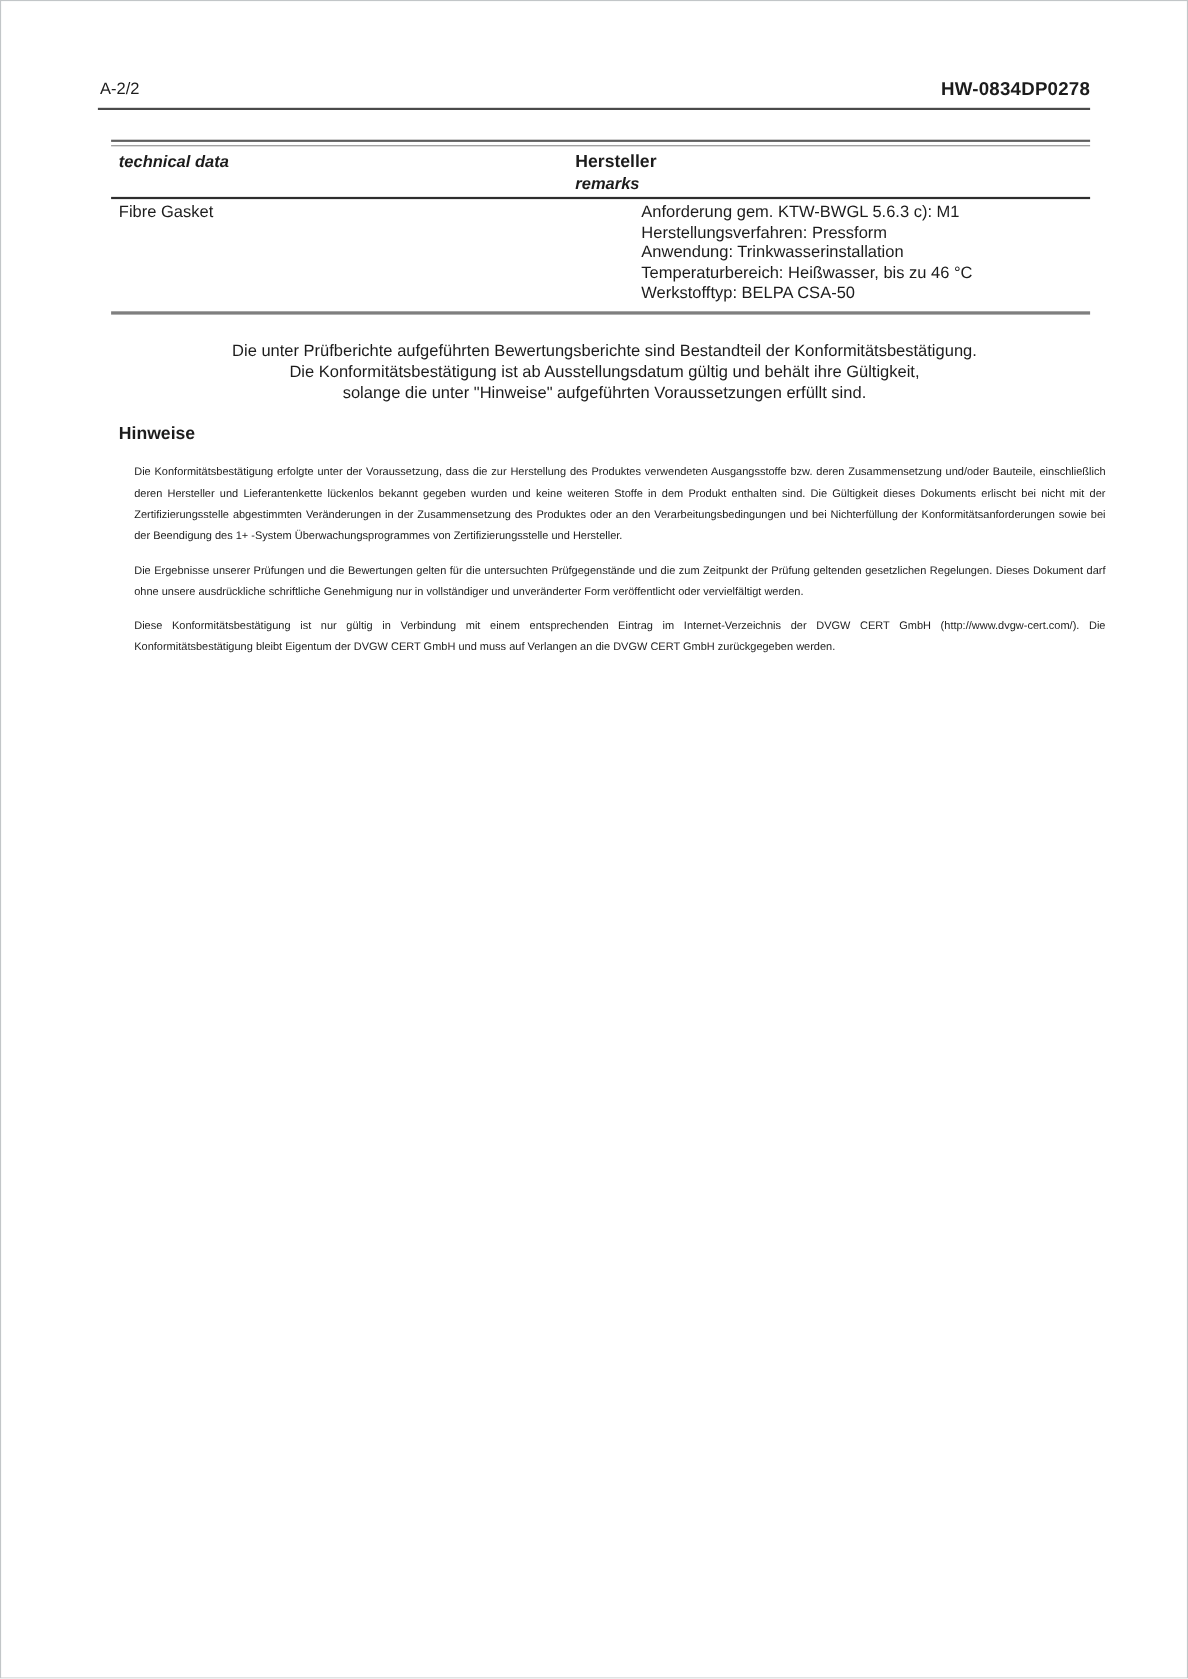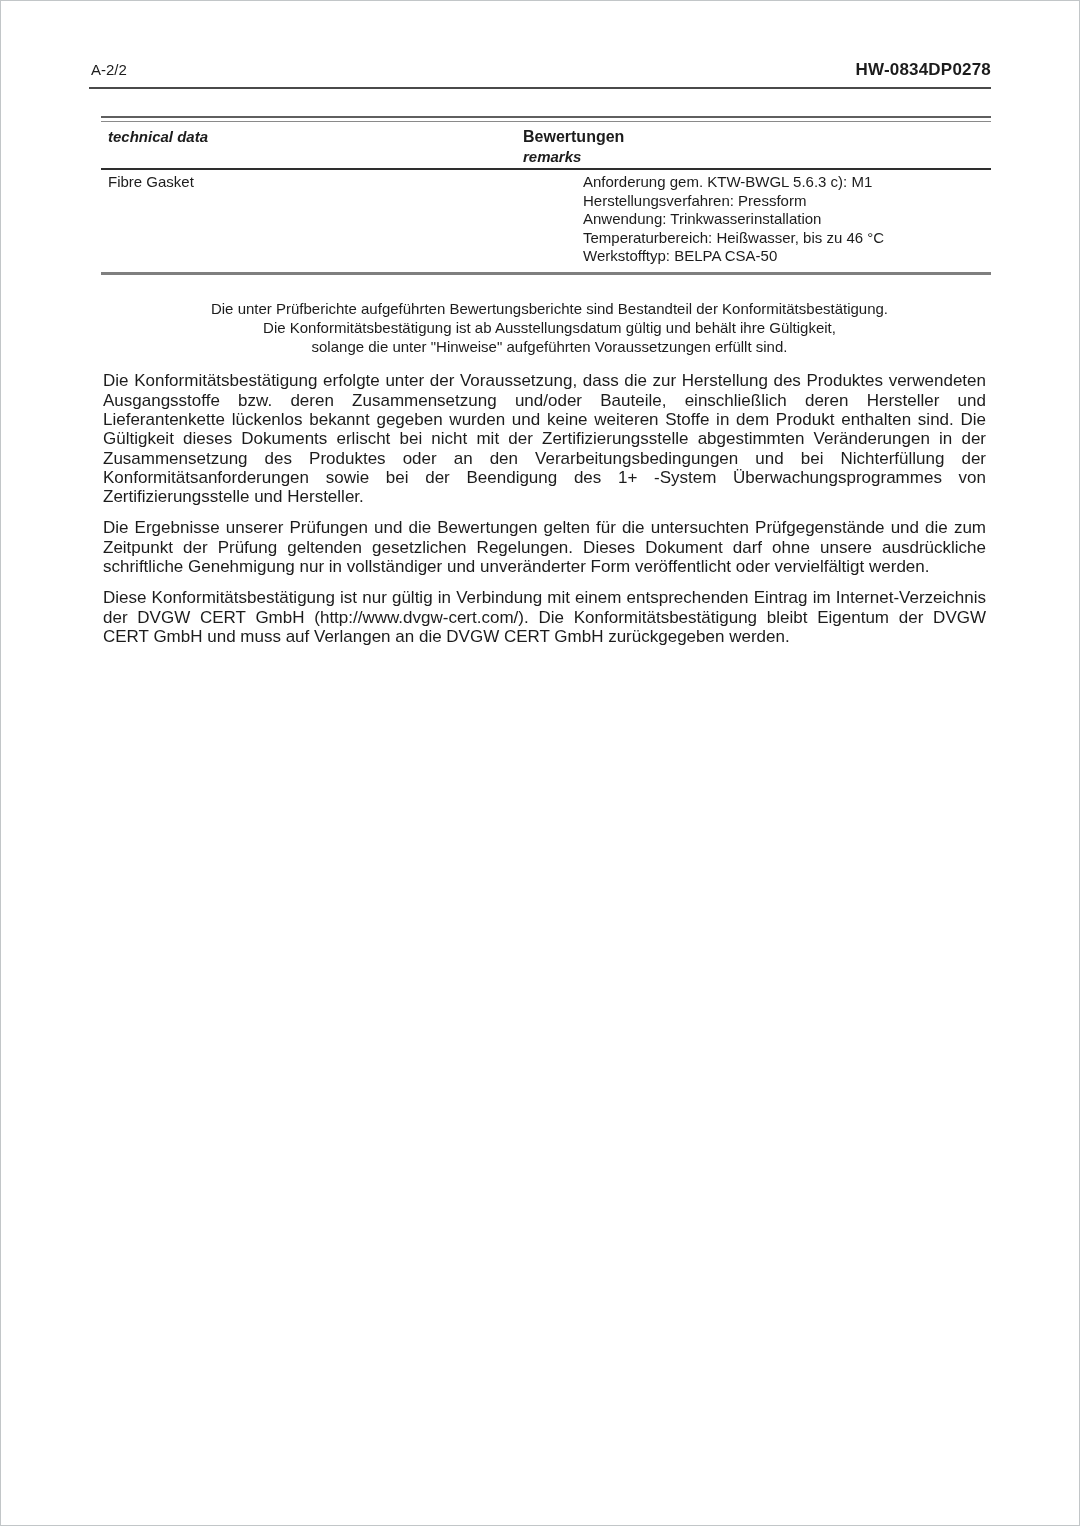"A-2/2" .content { top: 59px -> 70px }
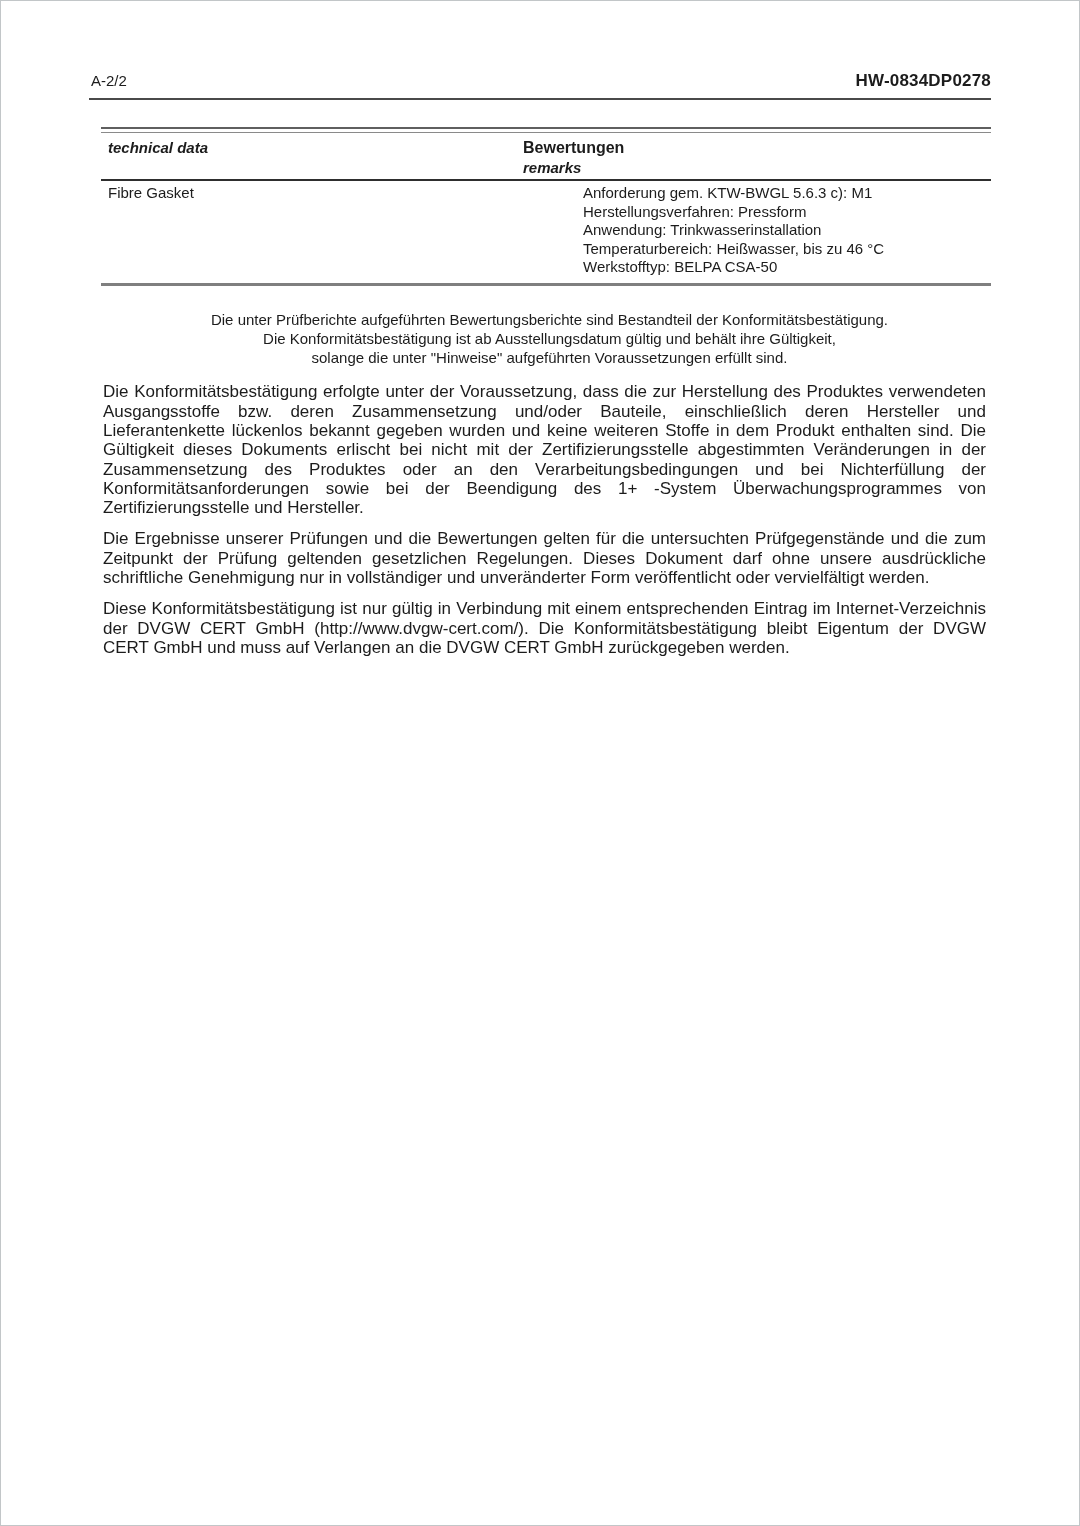"Bewertungen" div.de { text: Bewertungen -> Hersteller }
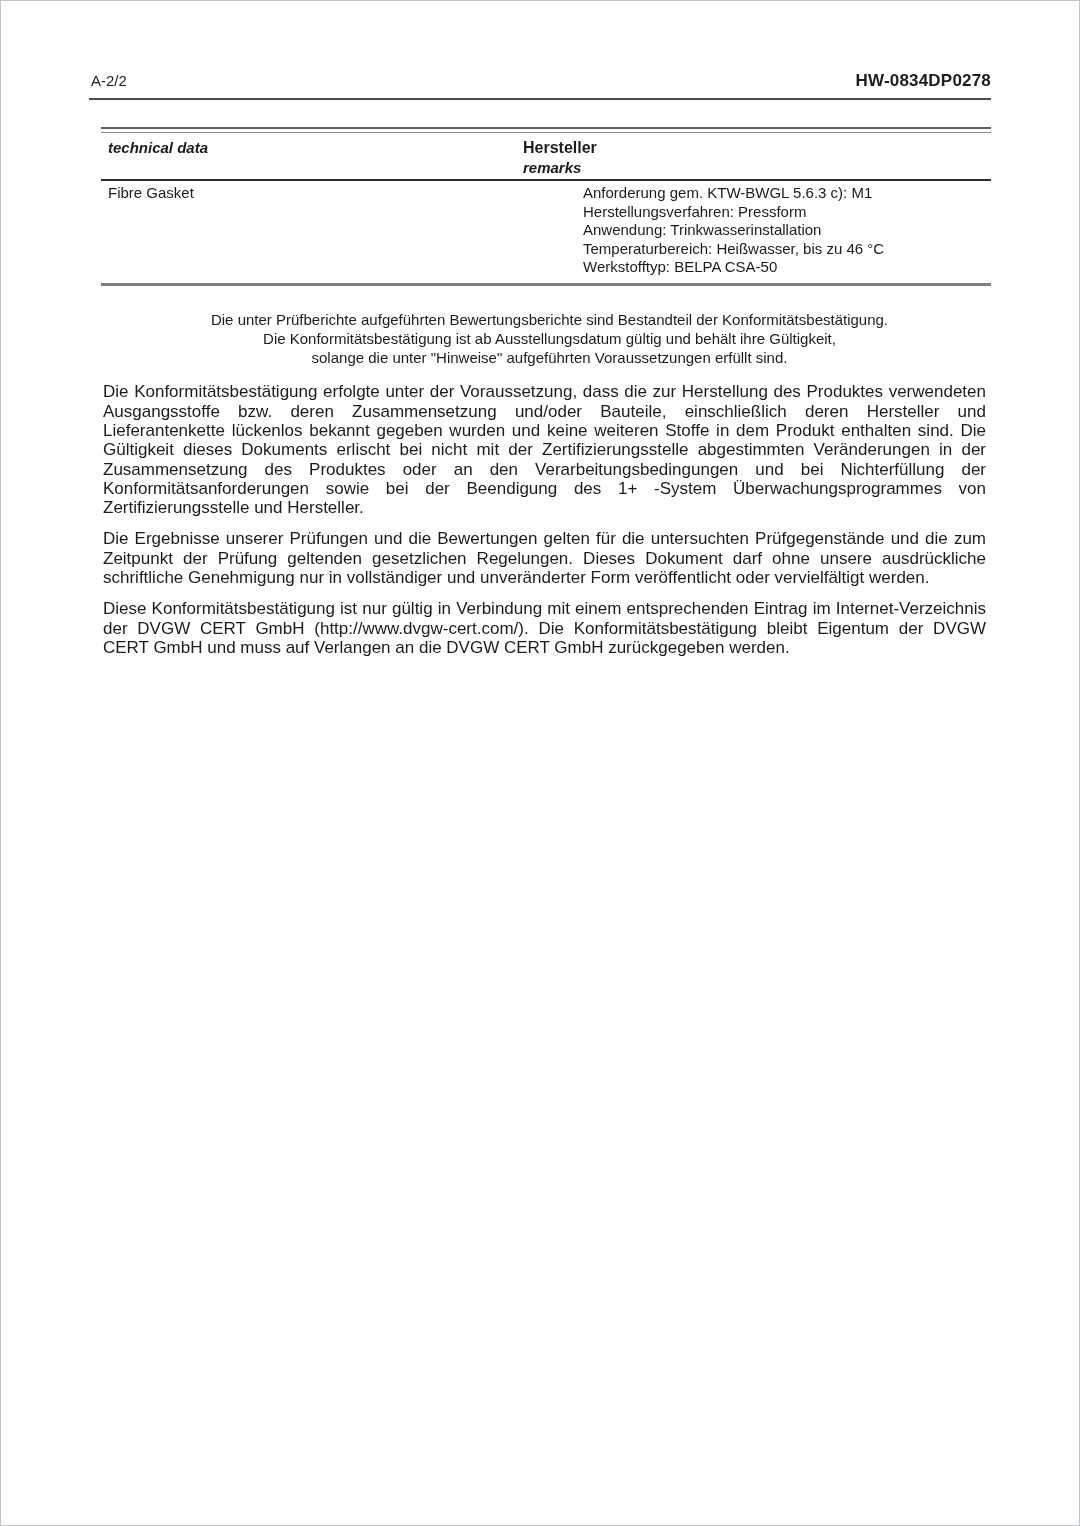"Hinweise" div.hinweise-heading { html: none -> <div>Hinweise</div> }
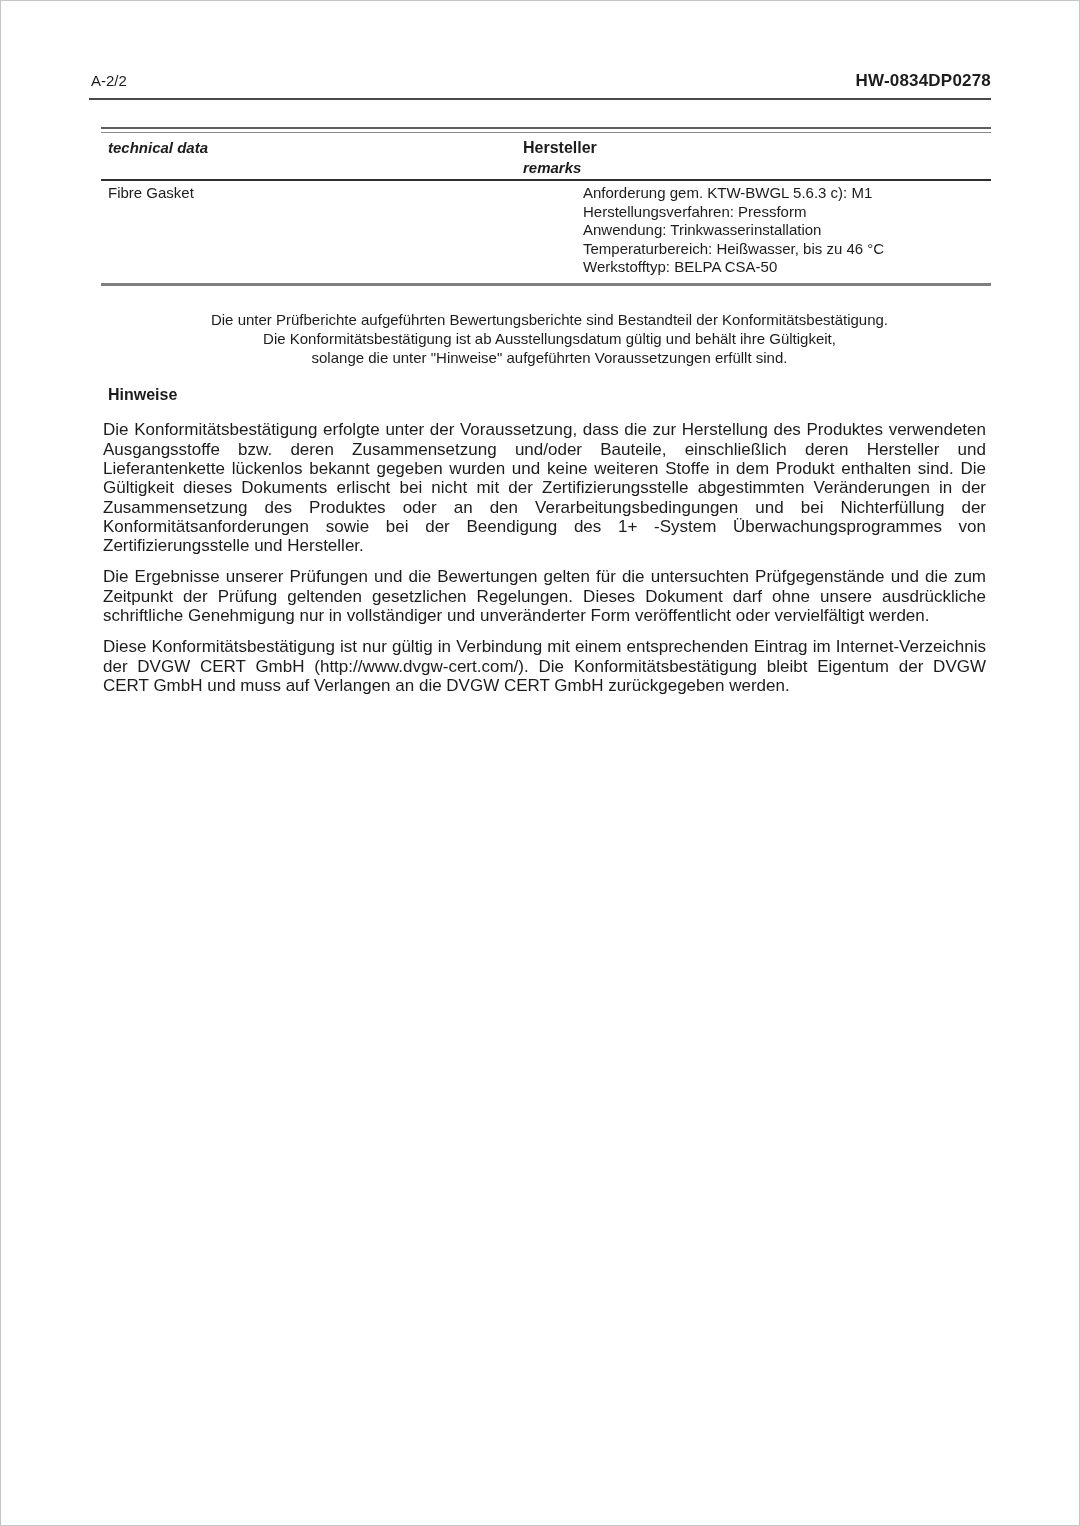"Die Konformitätsbestätigung erfolgte" .para { font-size: 17px -> 10px; margin: 15px 0 0 12px -> 15px 0 0 31px }
